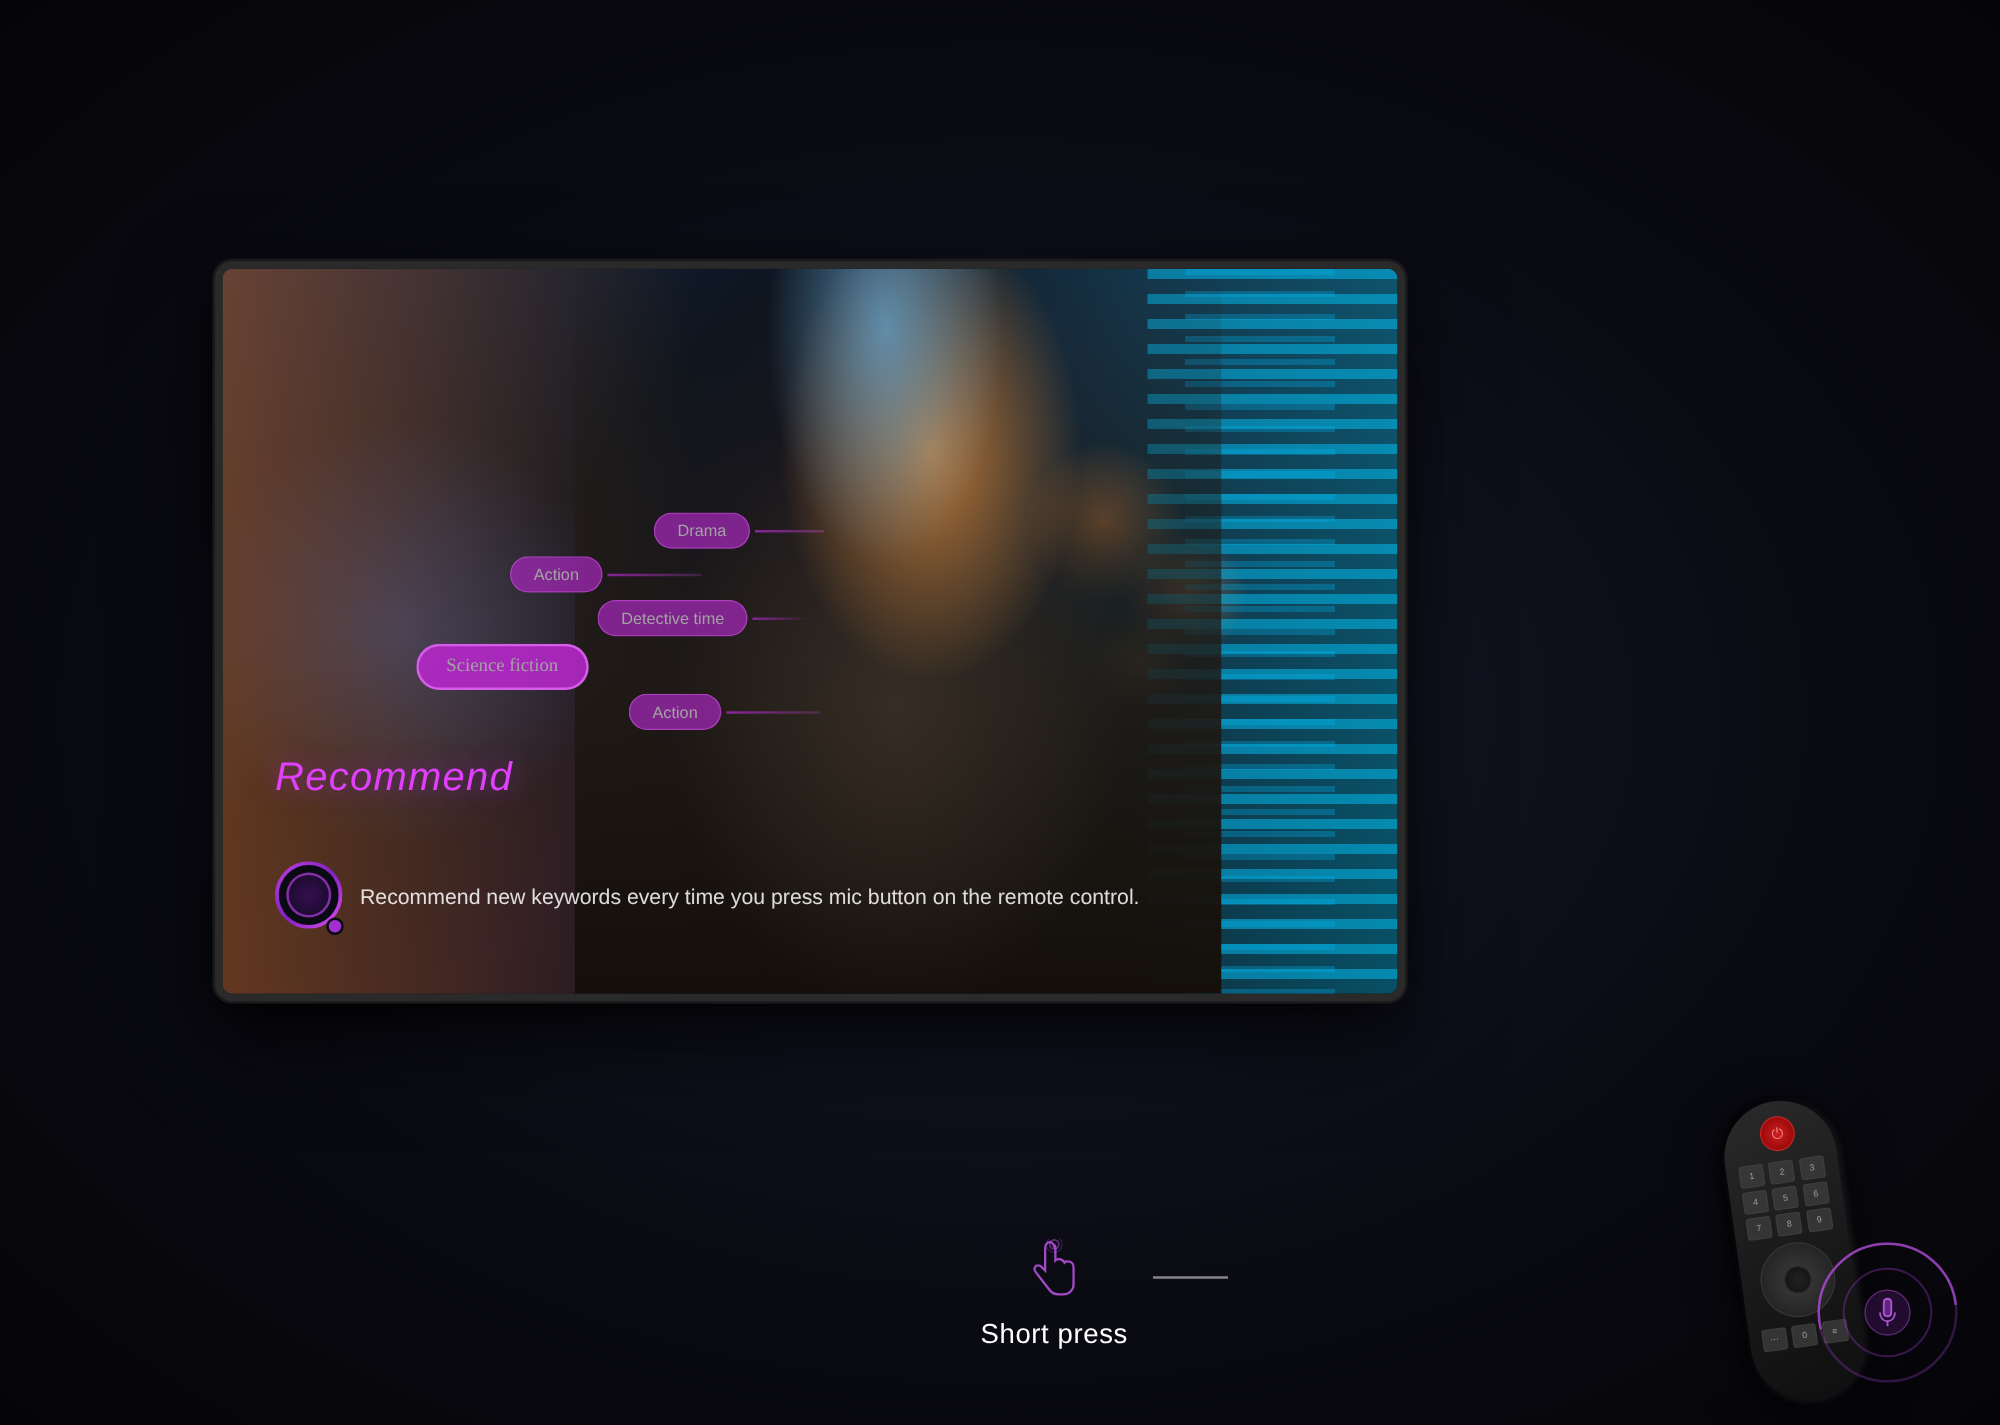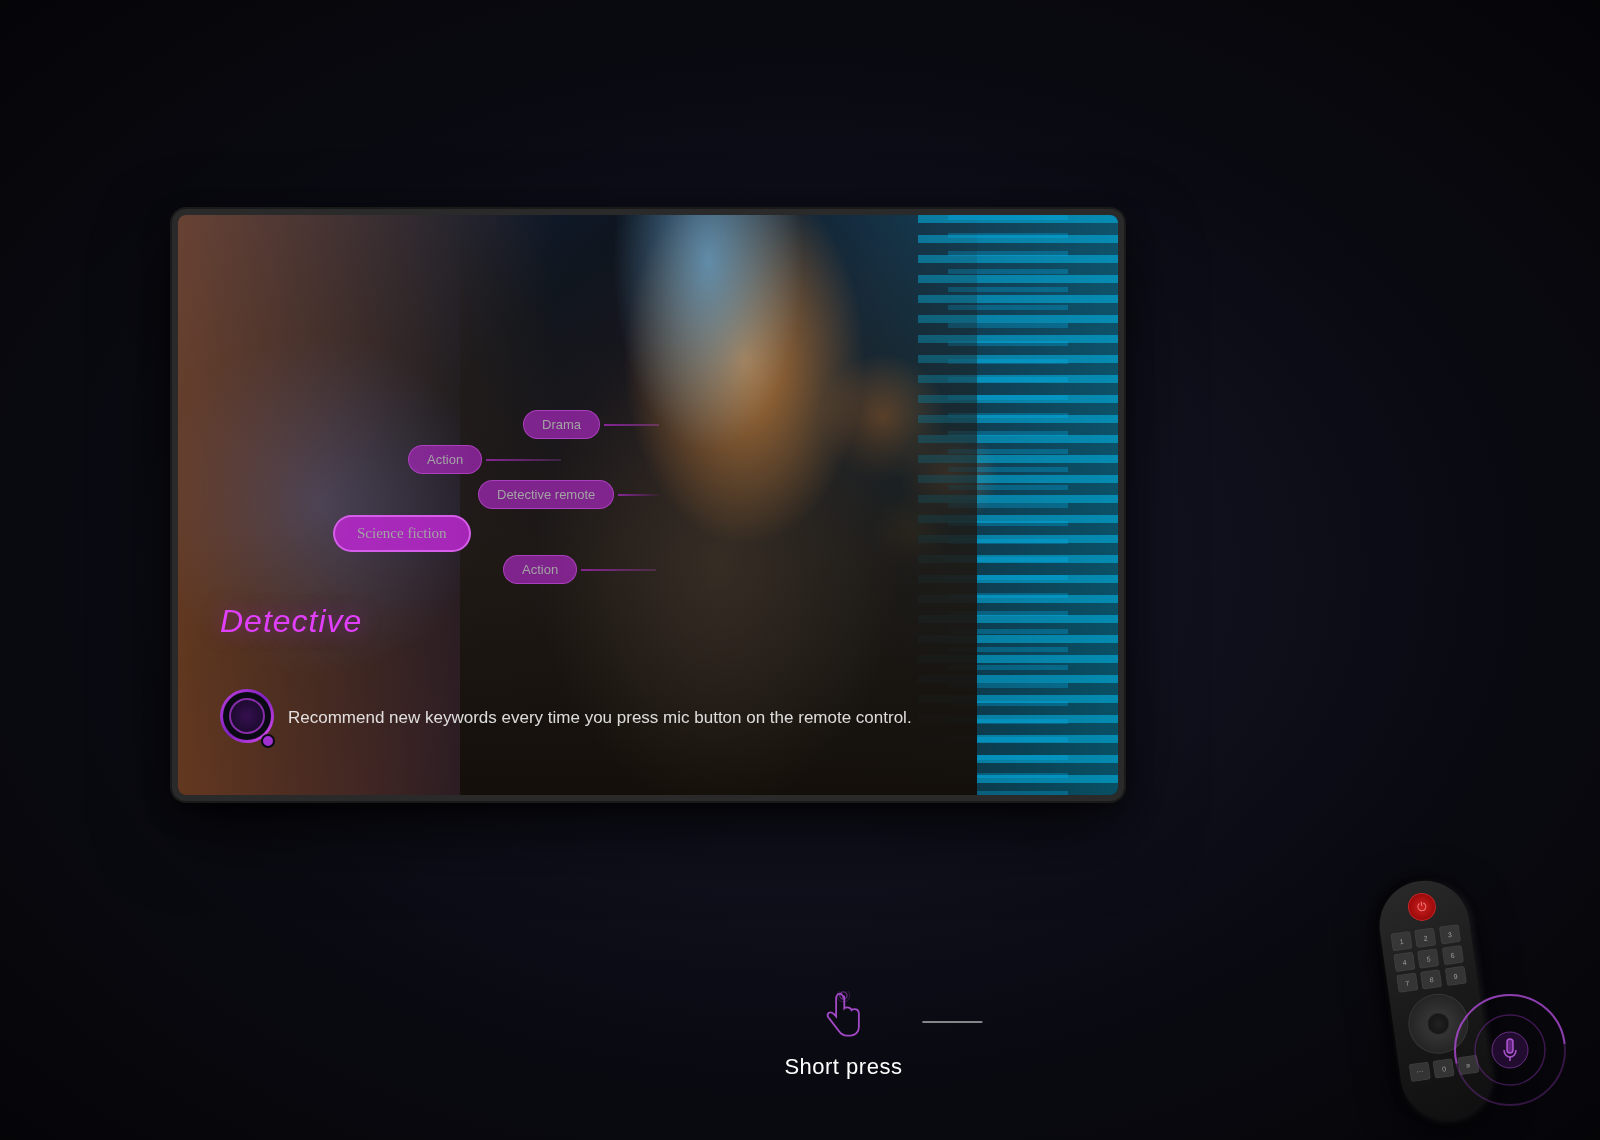"Detective remote" span { text: remote -> time }
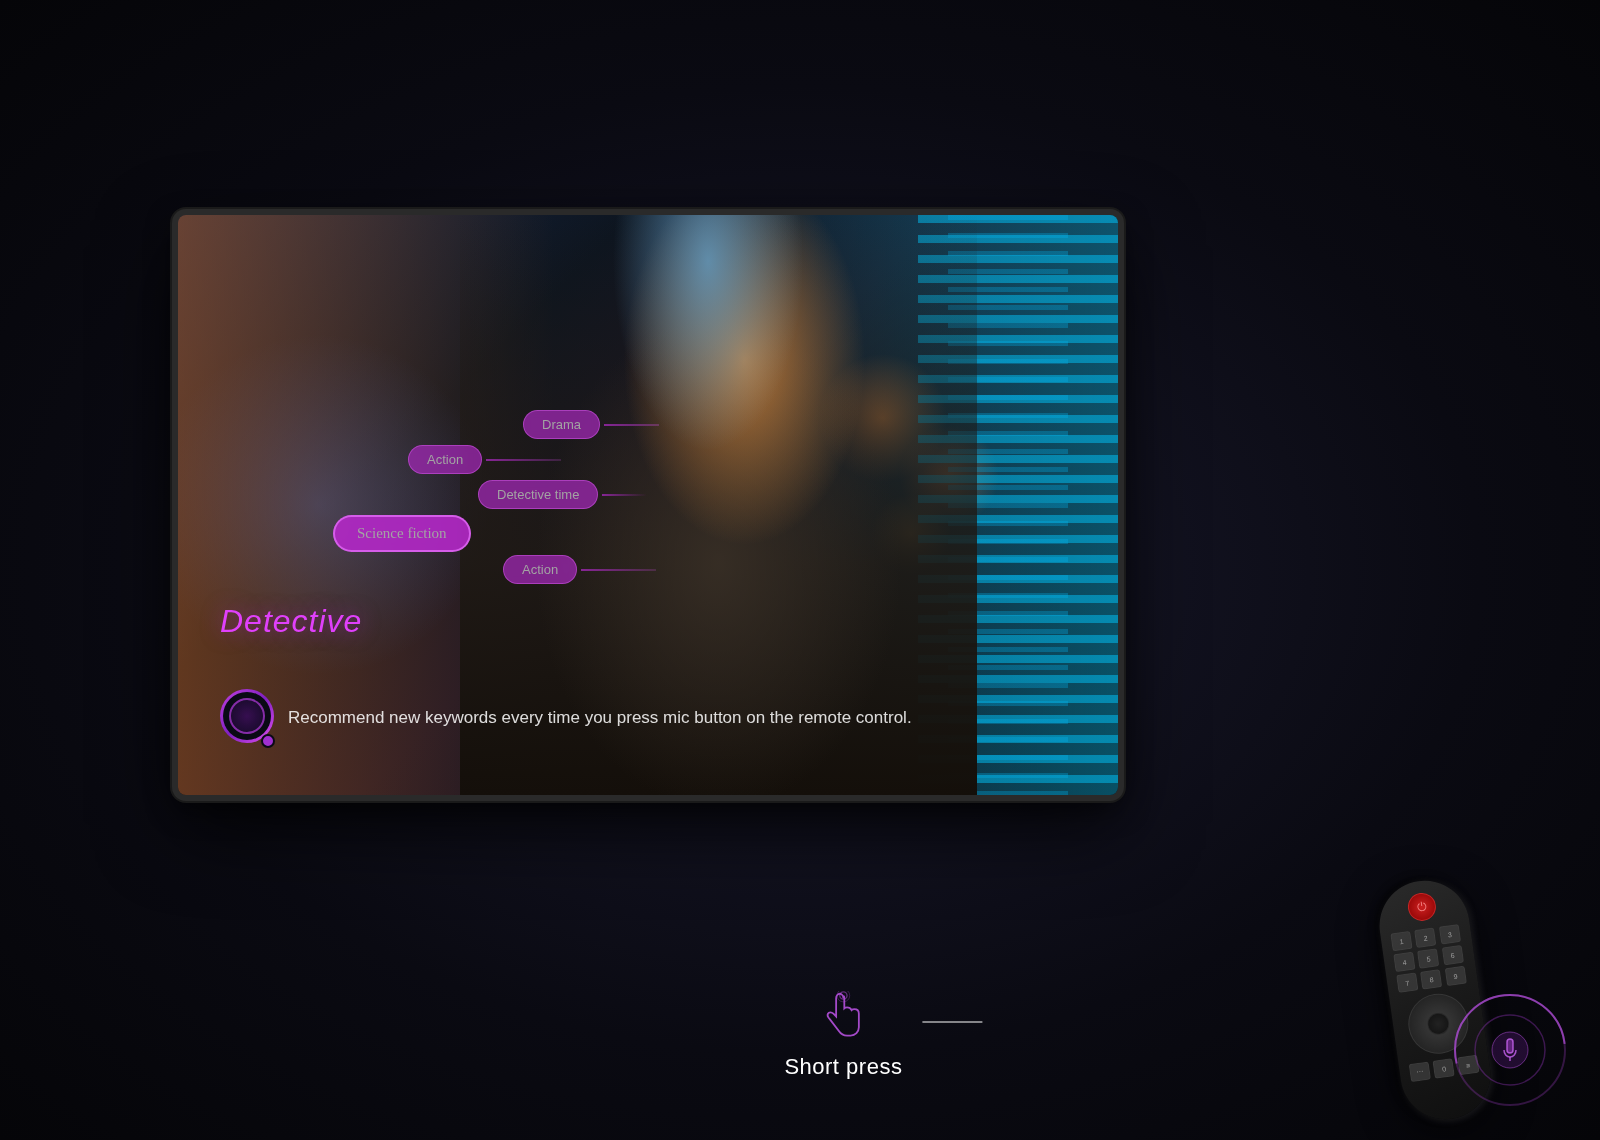"Detective" div.recommend-text { text: Detective -> Recommend }
